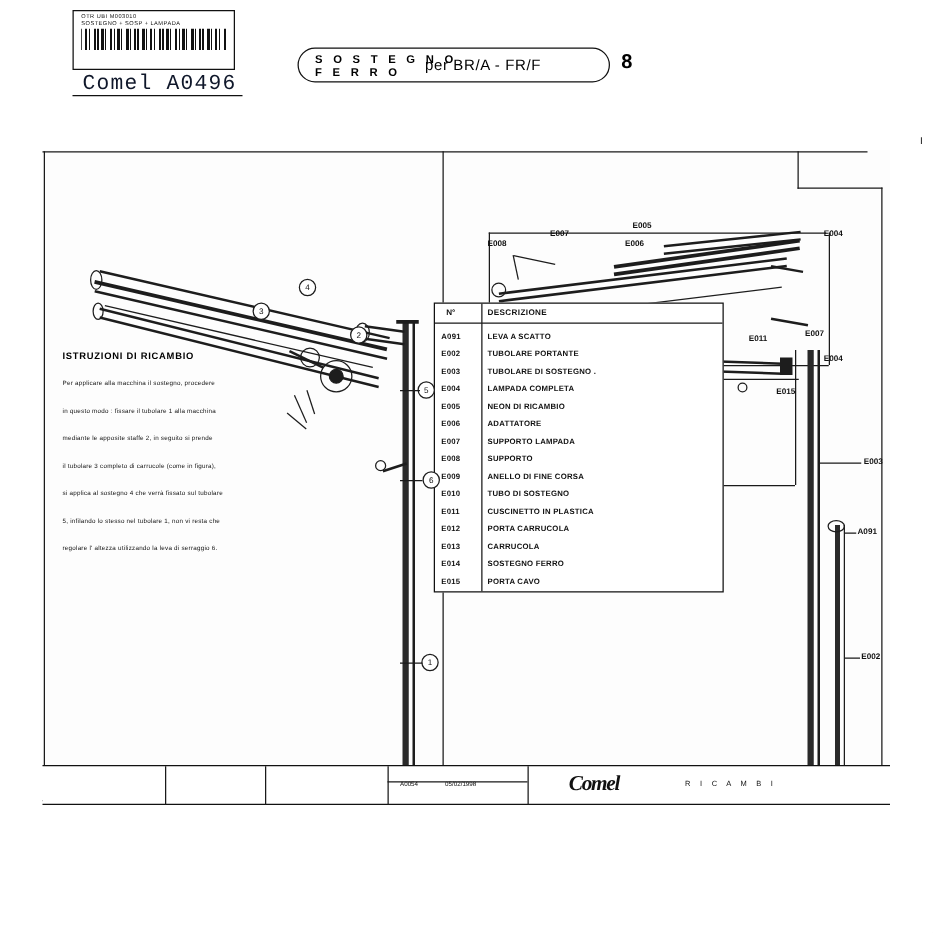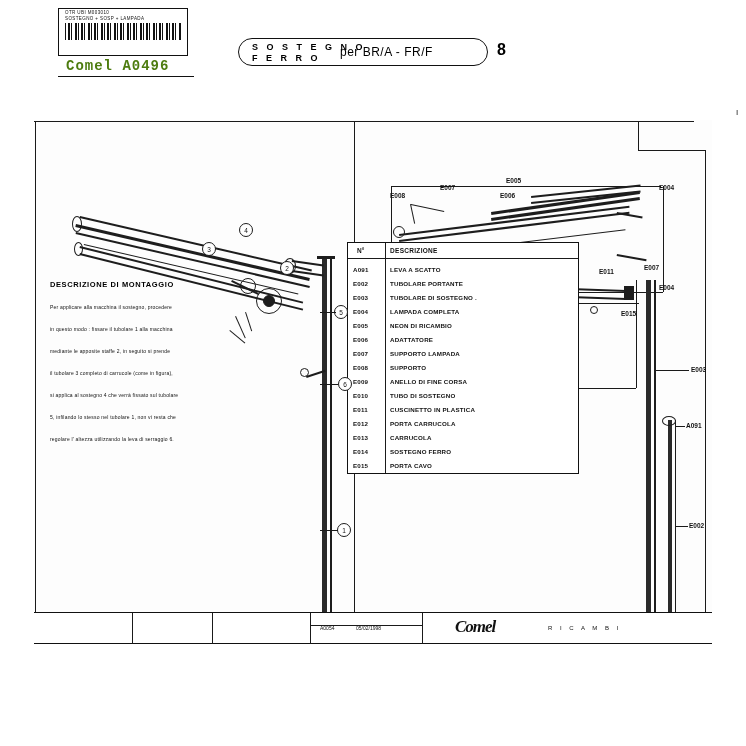"Comel A0496" #comel-code { color: #4d7c0f -> #0f172a; font-size: 14px -> 17px; font-weight: bold -> normal }
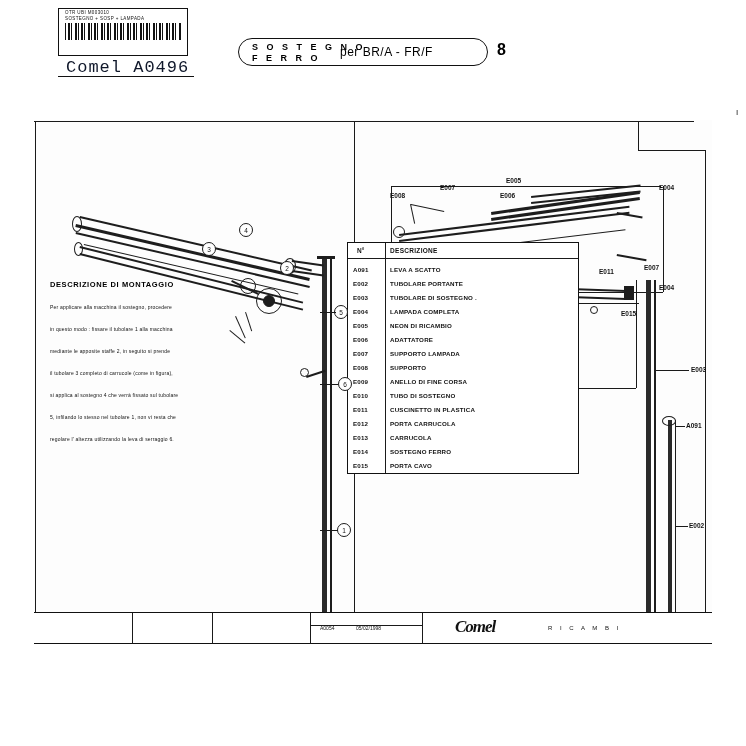"DESCRIZIONE DI MONTAGGIO" div { text: DESCRIZIONE DI MONTAGGIO -> ISTRUZIONI DI RICAMBIO }
